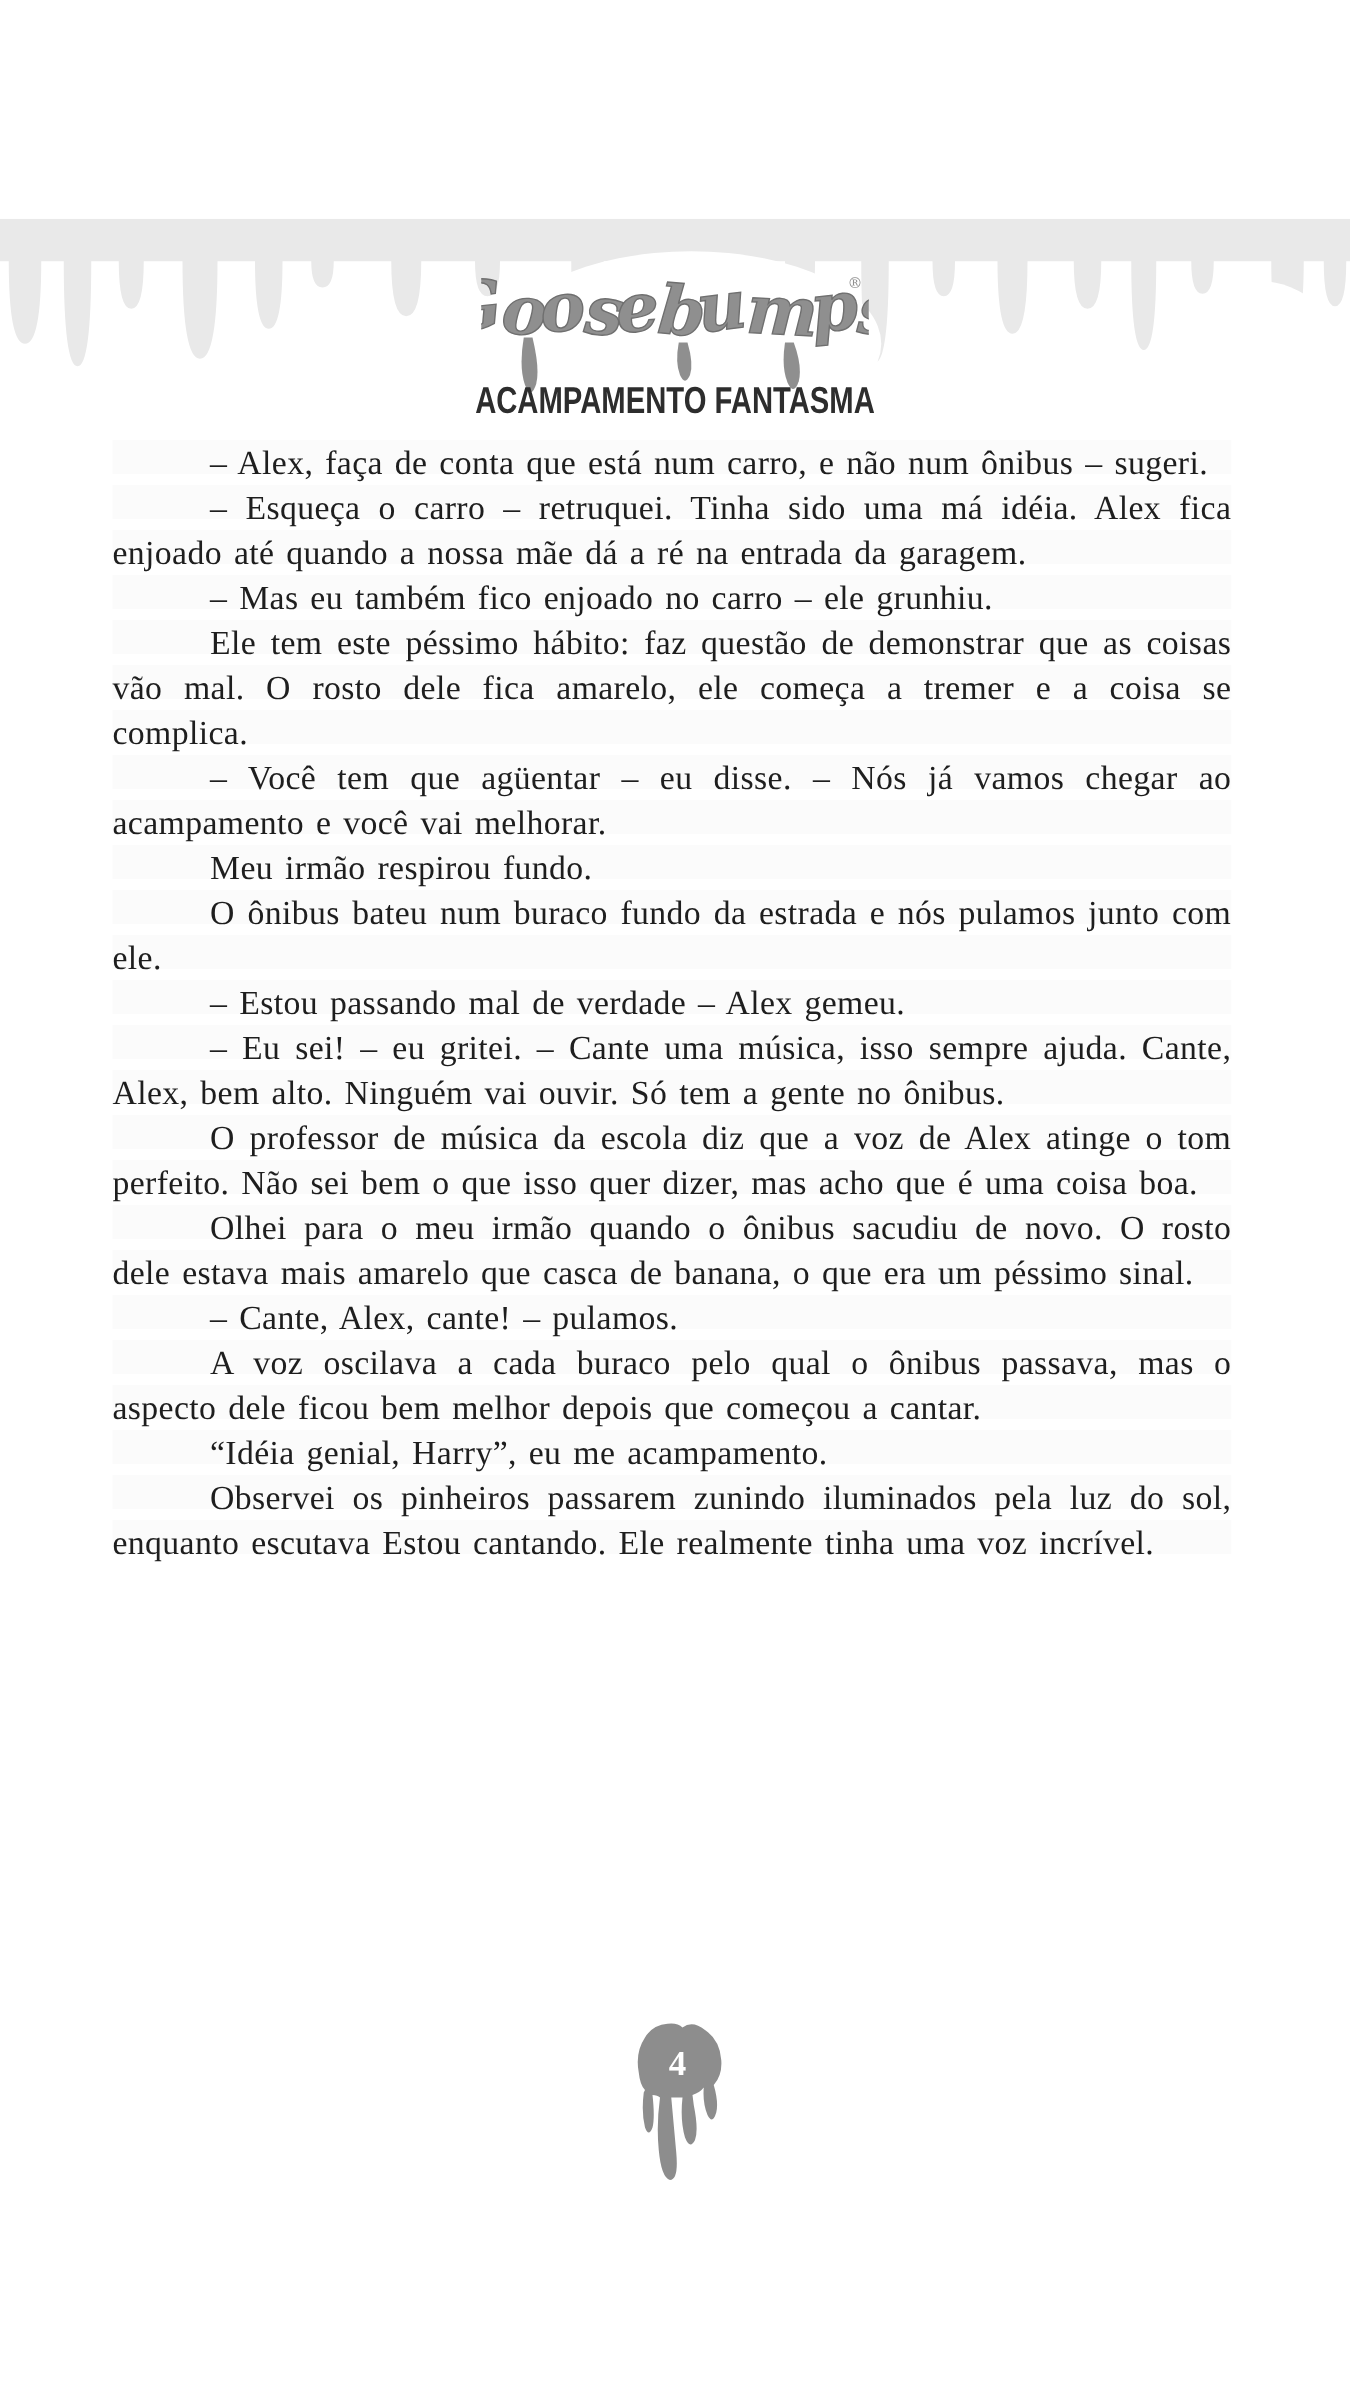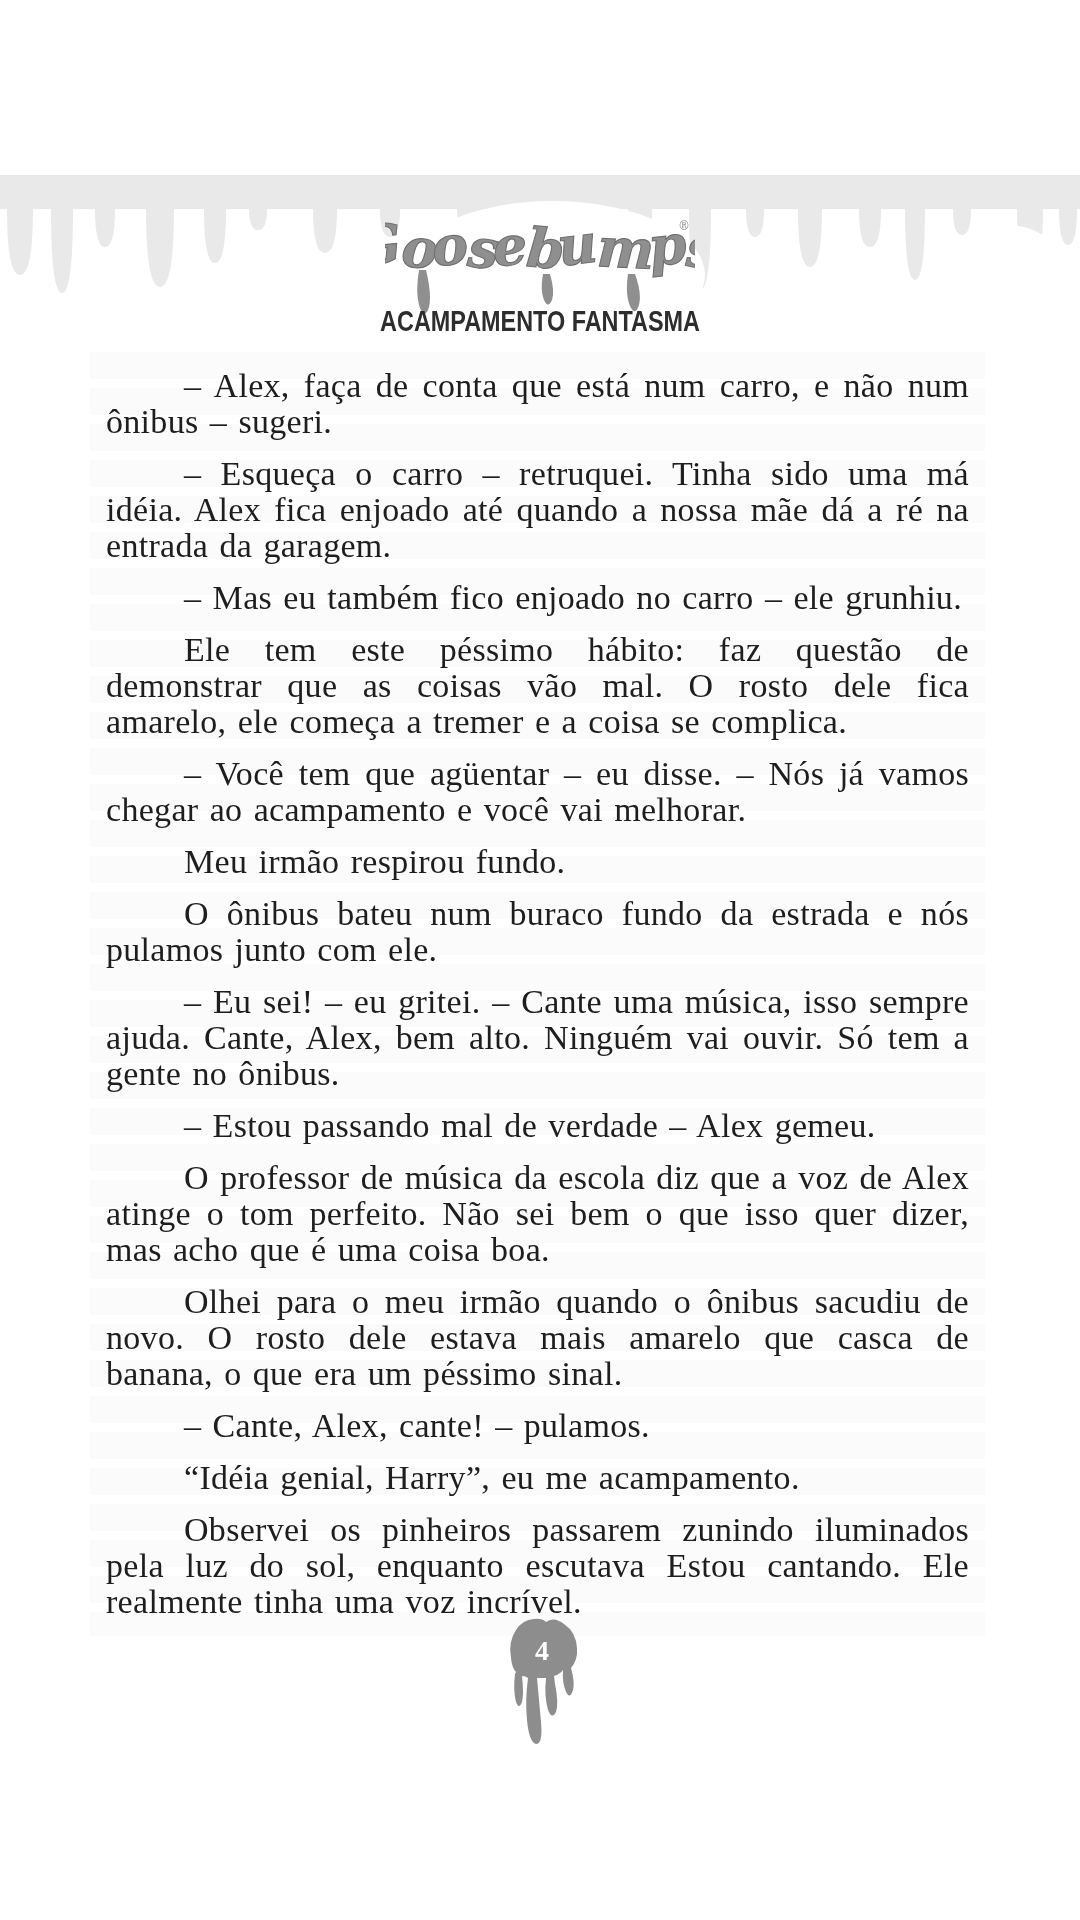"– Alex, faça de conta" .body-text p { font-size: 34px -> 27px; margin: 16px -> 0 }
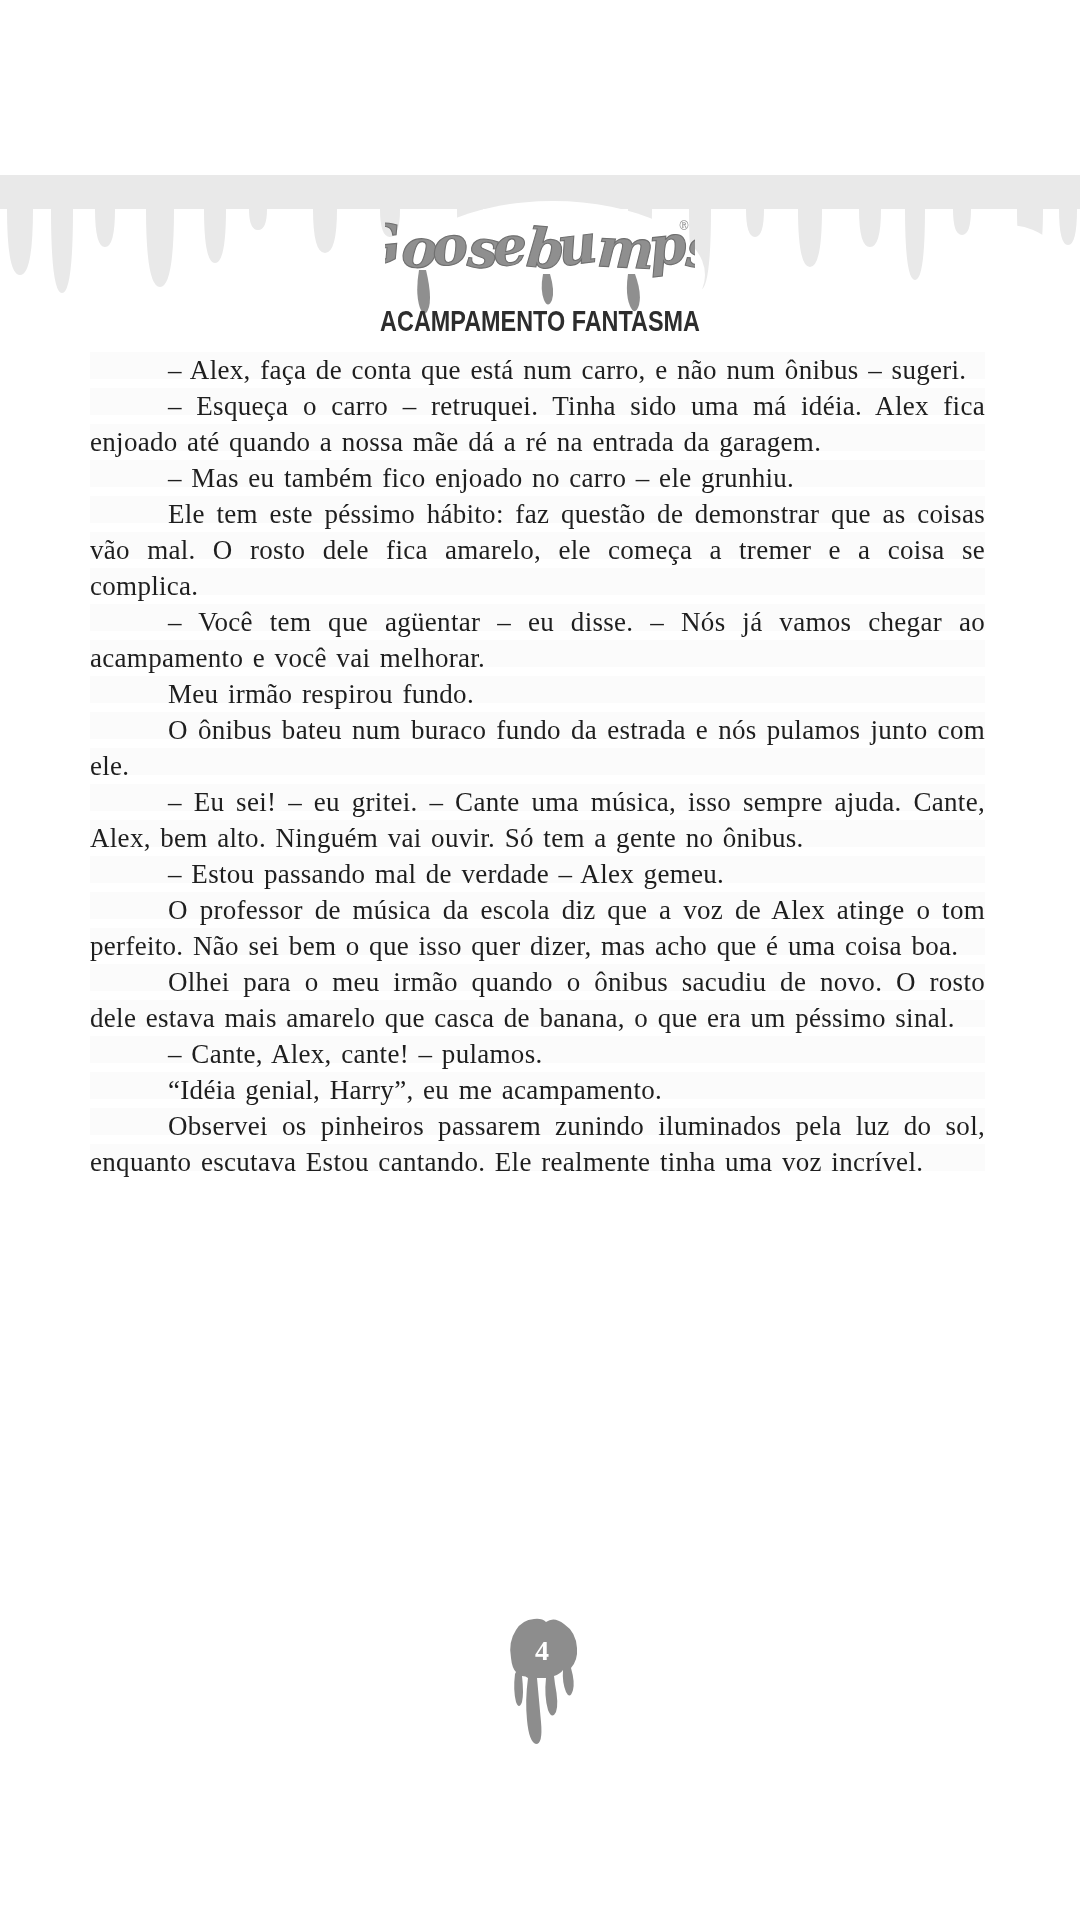"– Eu sei! – eu" p { order: before "– Estou passando mal de" -> after "– Estou passando mal de" }
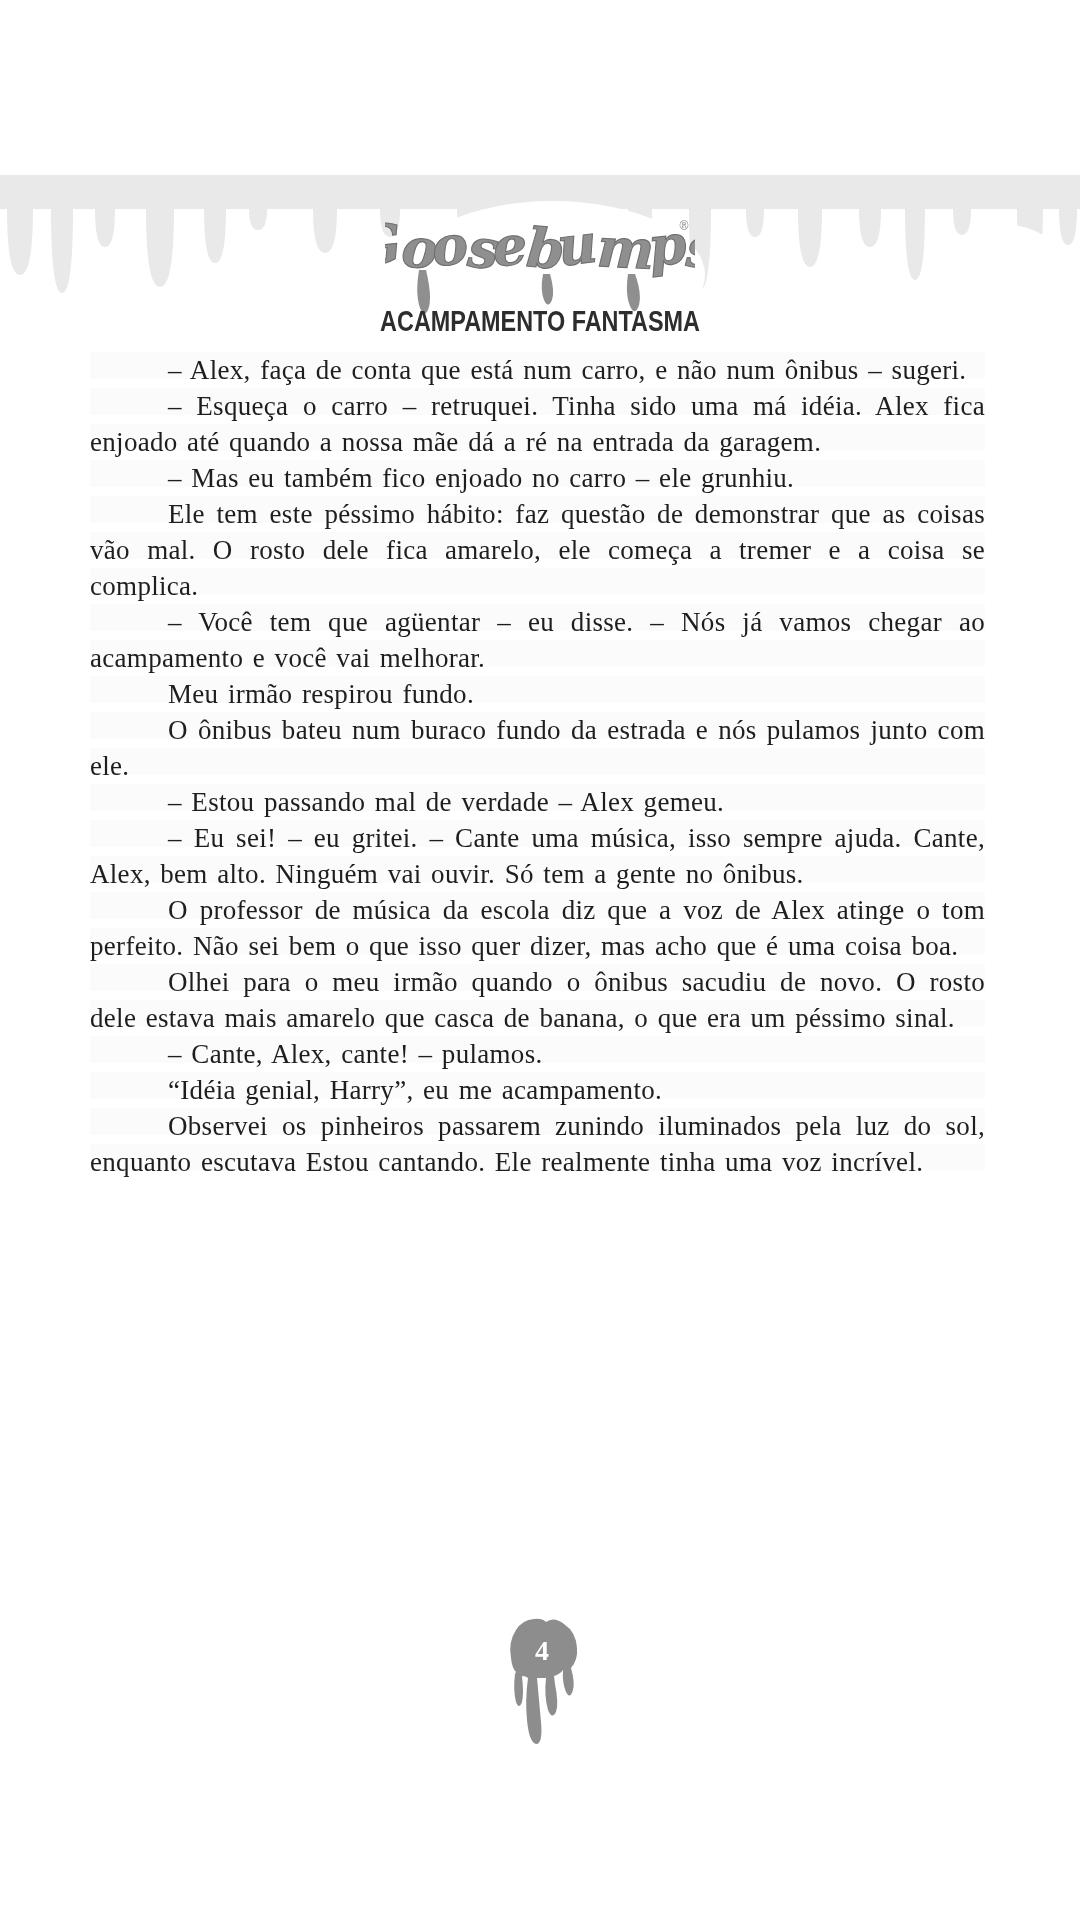"A voz oscilava a cada" p { html: none -> <p>A voz oscilava a cada buraco pelo qual o ônibus passava, mas o aspecto dele ficou bem melhor depois que começou a cantar.</p> }
